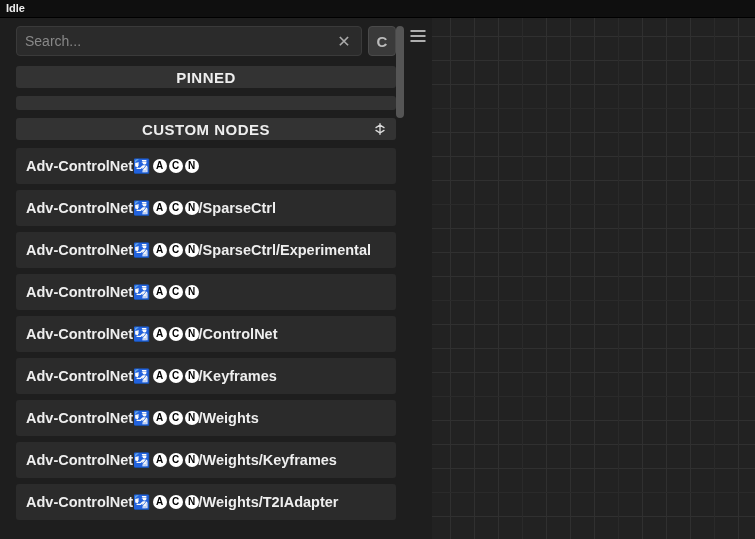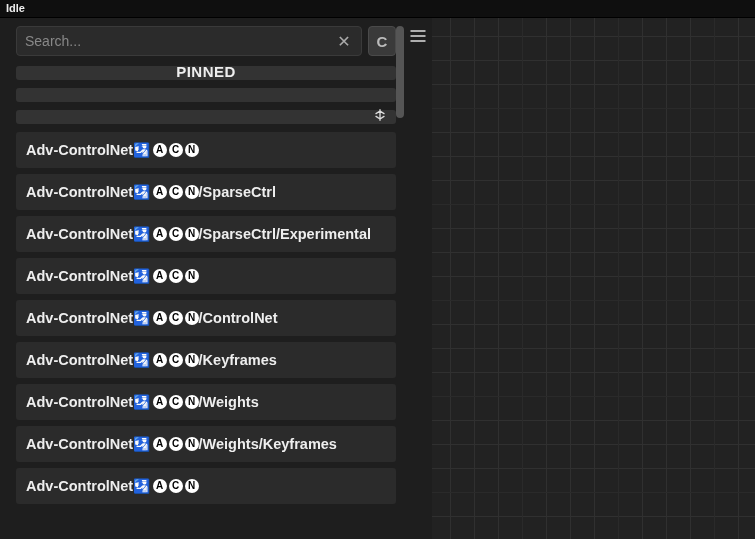"Search..." .sidebar-scroll { margin-left: none -> 8px; padding: 8px 8px 0 16px -> 8px 8px 0 8px }
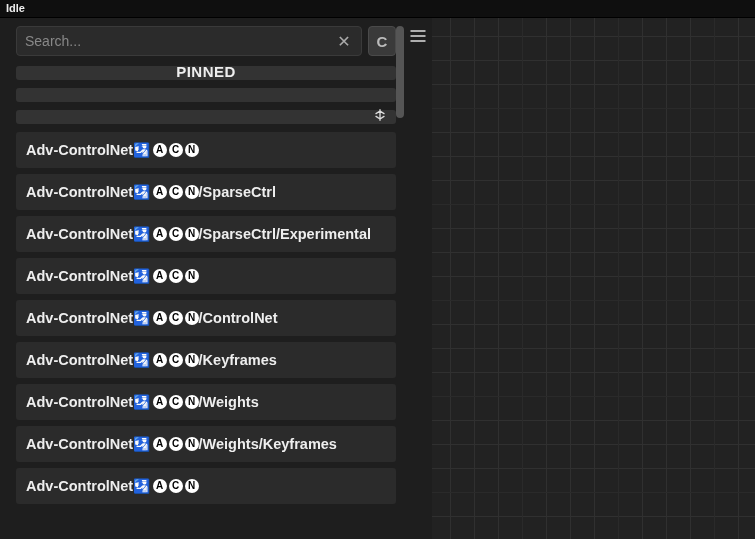"PINNED" .section-header { align-items: flex-end -> center; height: 14px -> 22px }
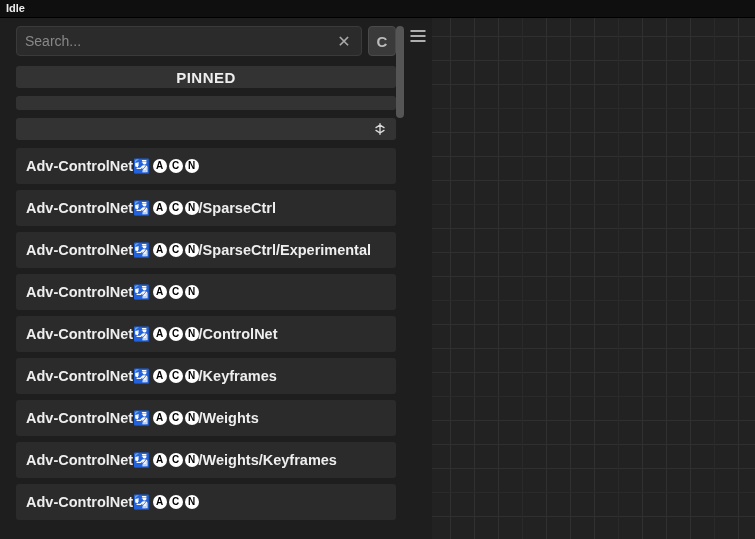"CUSTOM NODES" span { html: none -> <span>CUSTOM NODES</span> }
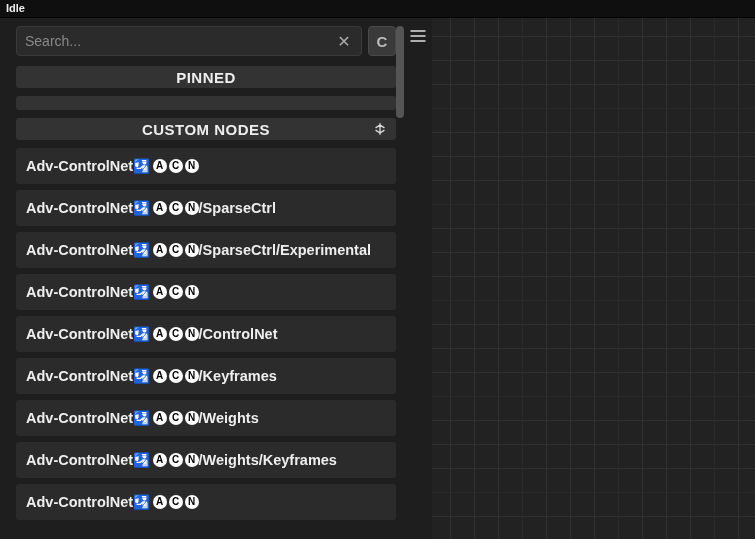"/Weights/T2IAdapter" span.node-suffix { html: none -> <span>/Weights/T2IAdapter</span> }
